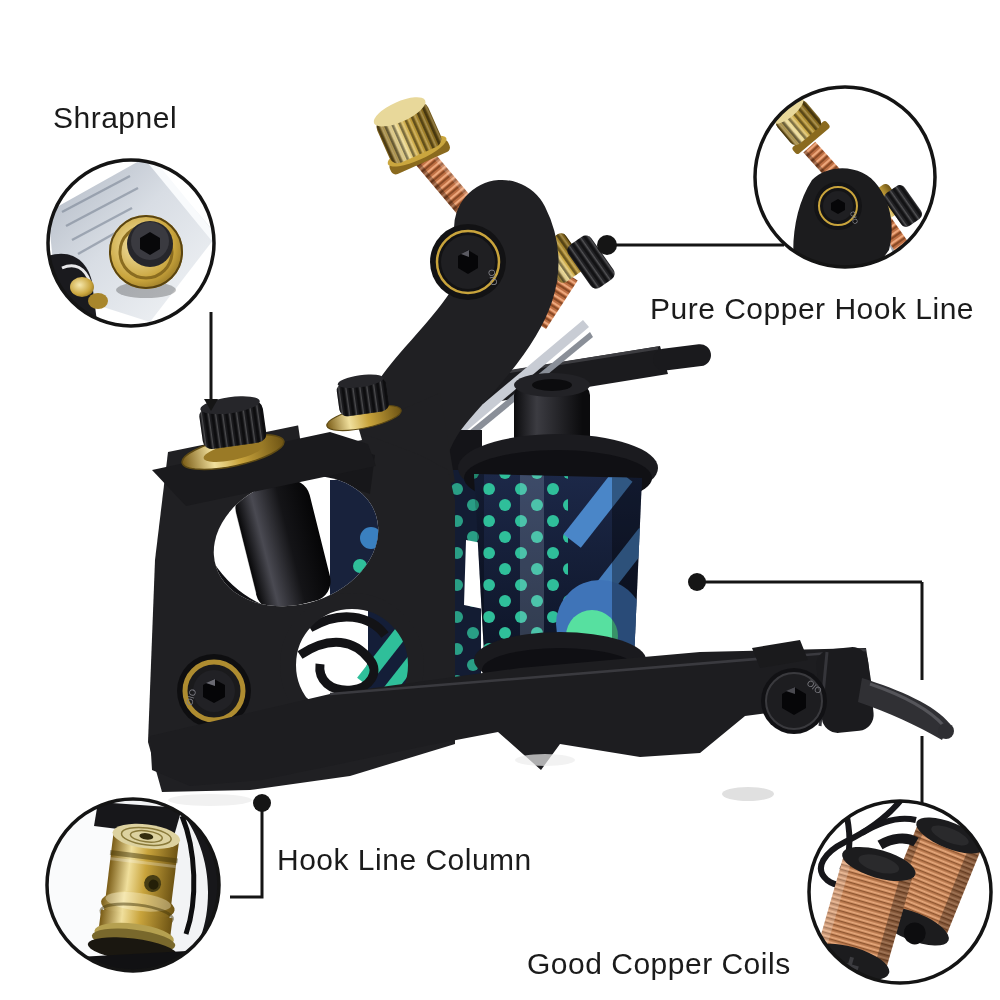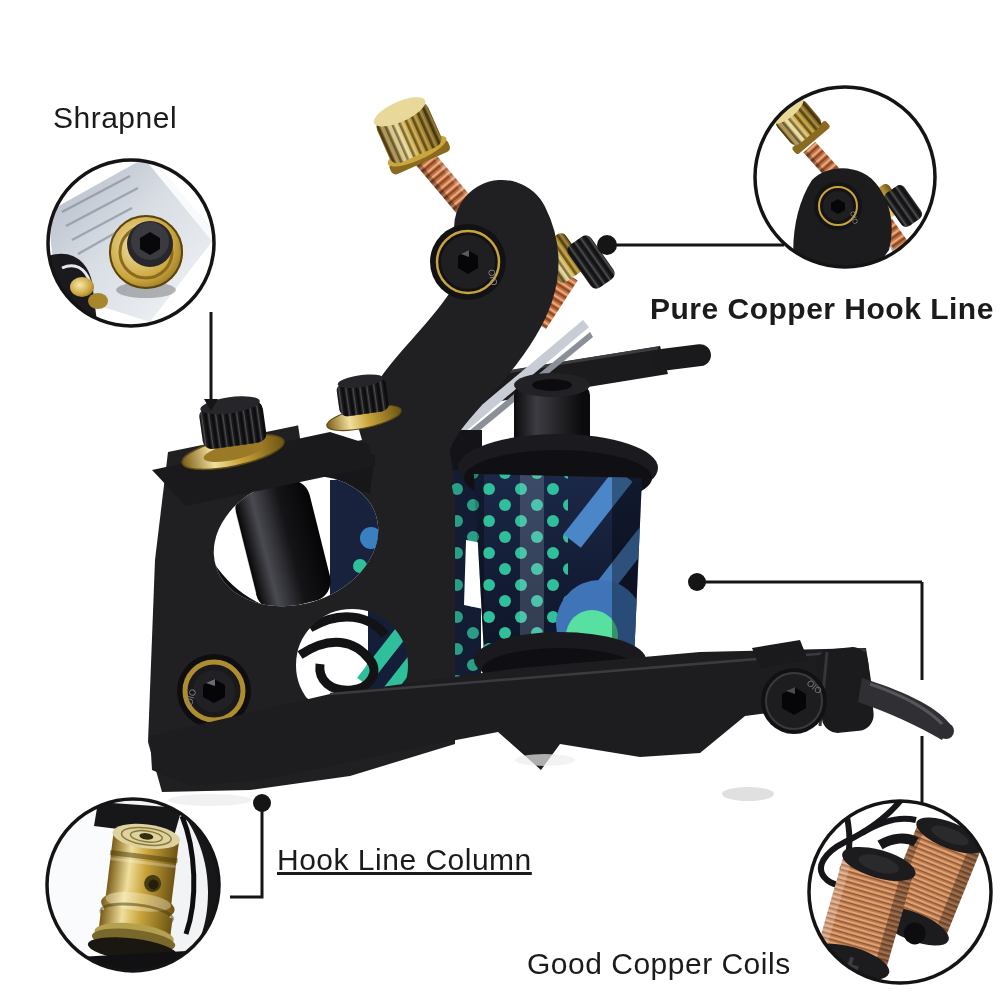"Pure Copper Hook Line" div.label { font-weight: bold -> none }
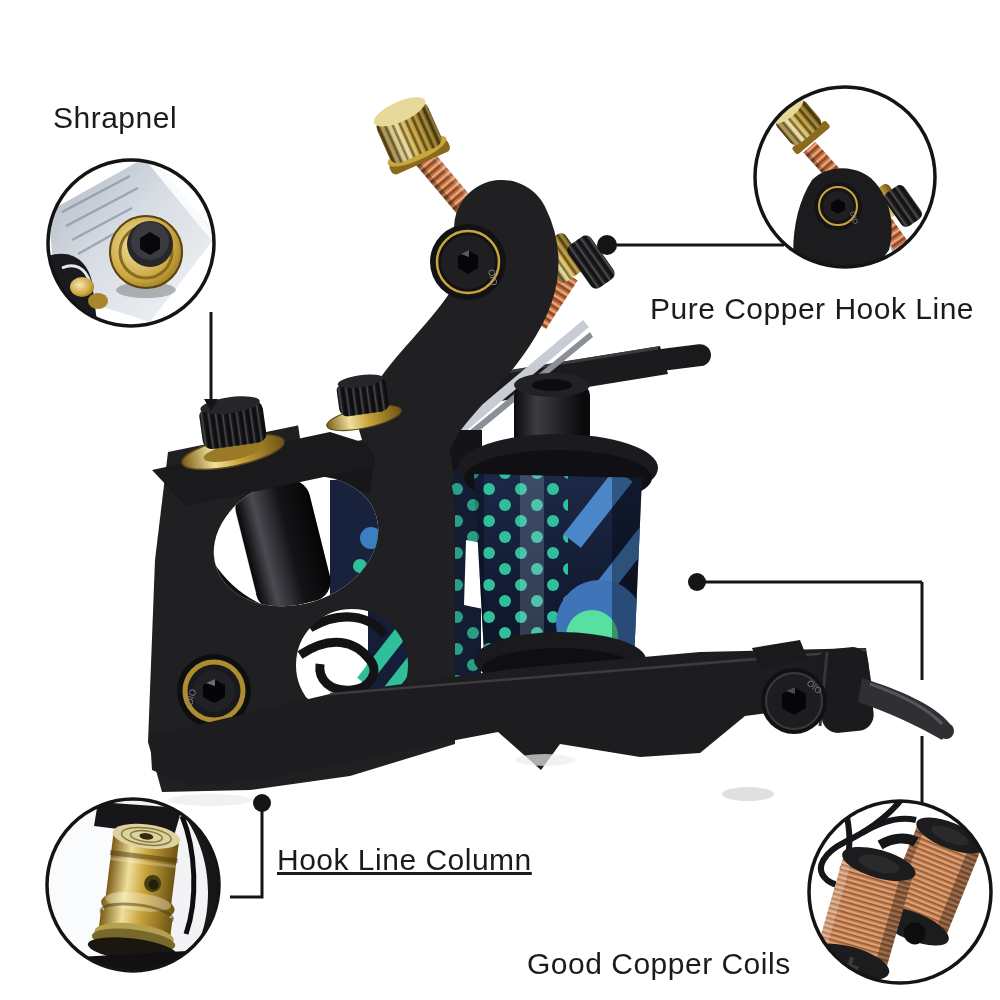"Hook Line Column" div.label { text-decoration: underline -> none }
